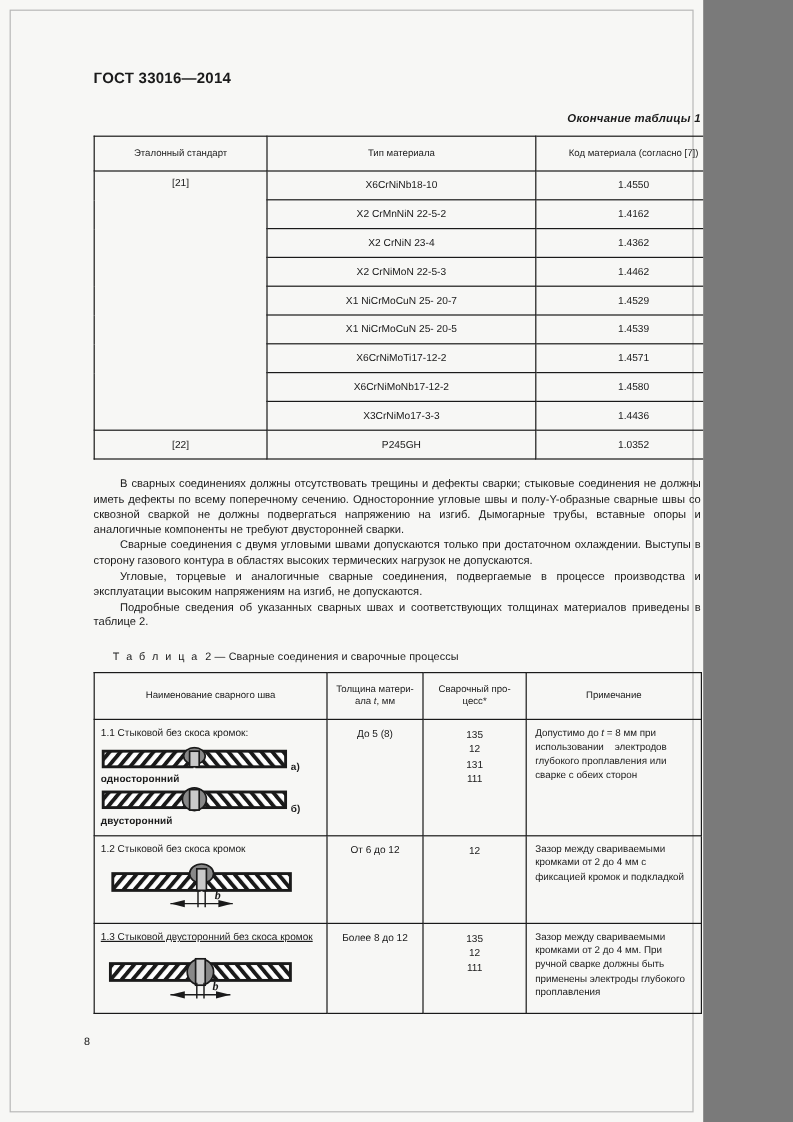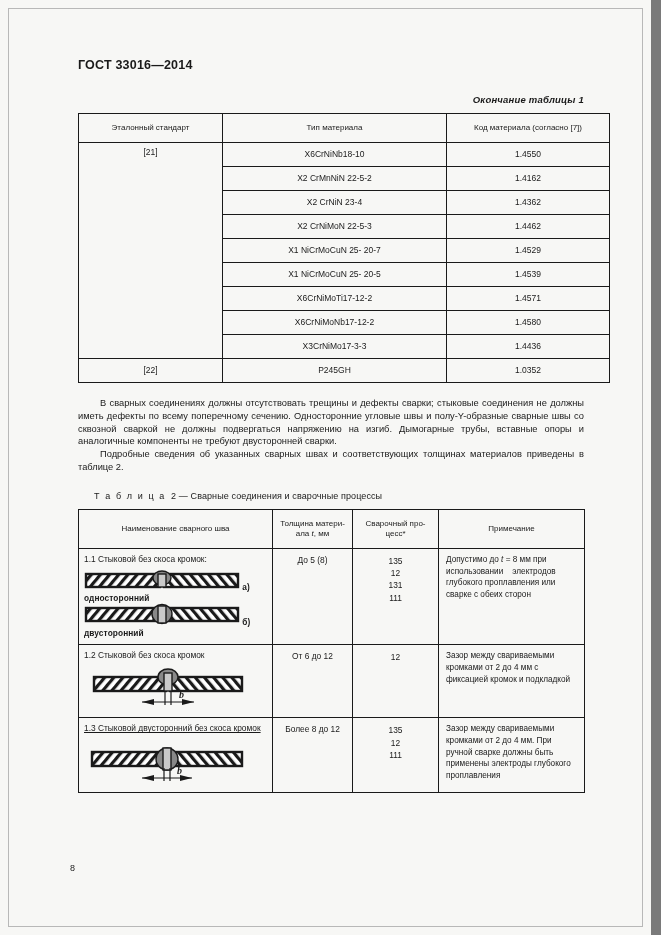"ГОСТ 33016—2014" .page { width: 651px -> 586px }
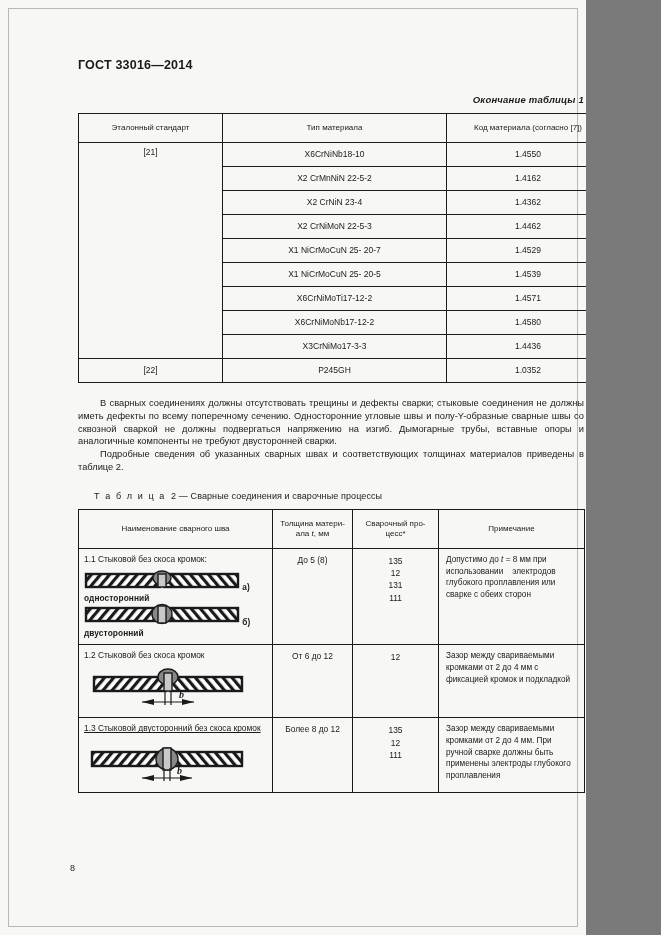"Сварные соединения с двумя угловыми" p { html: none -> <p>Сварные соединения с двумя угловыми швами допускаются только при достаточном охлаждении. Выступы в сторону газового контура в областях высоких термических нагрузок не допускаются.</p> }
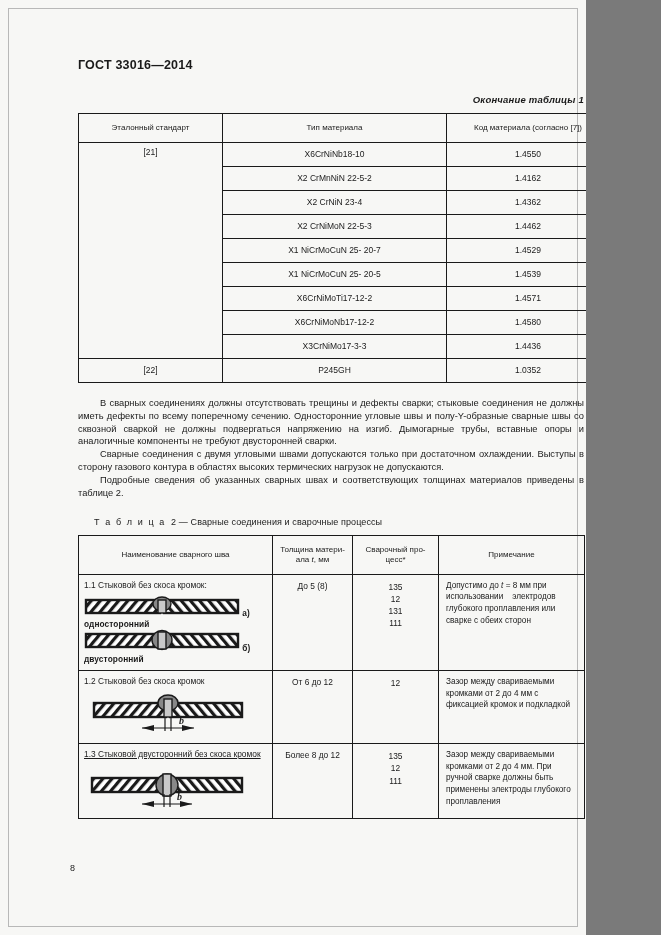"Угловые, торцевые и аналогичные сварные" p { html: none -> <p>Угловые, торцевые и аналогичные сварные соединения, подвергаемые в процессе производства и эксплуатации высоким напряжениям на изгиб, не допускаются.</p> }
